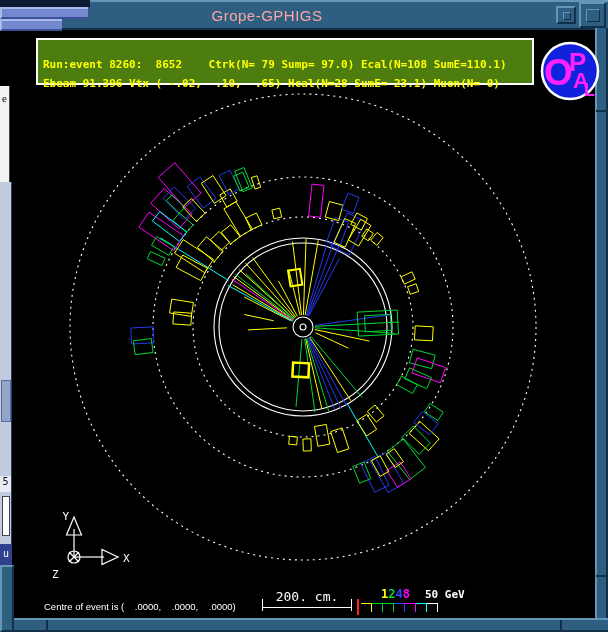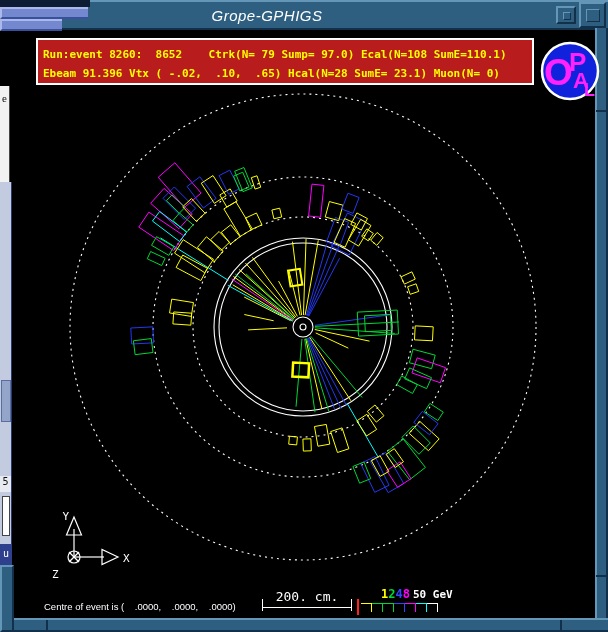"Grope-GPHIGS" .title-text { color: #ffffff -> #fca5a5; font-style: italic -> none }
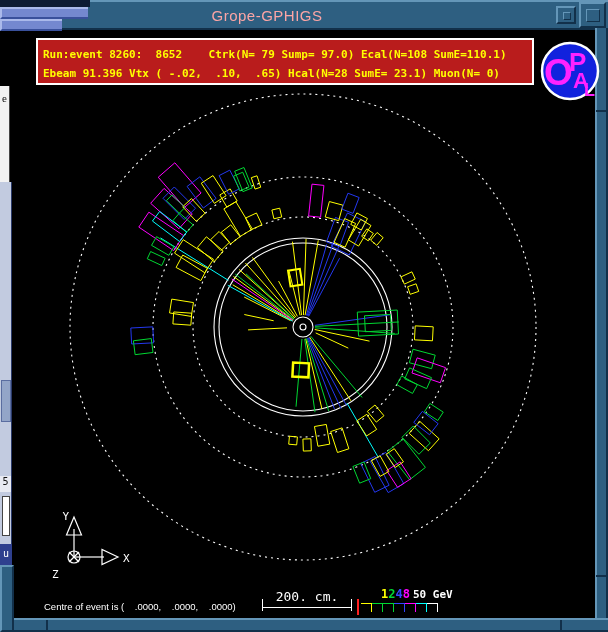"Run:event 8260: 8652 Ctrk(N= 79" .header-box { background: #b91c1c -> #4d7c0f; padding: 5px 5px -> 15px 5px }
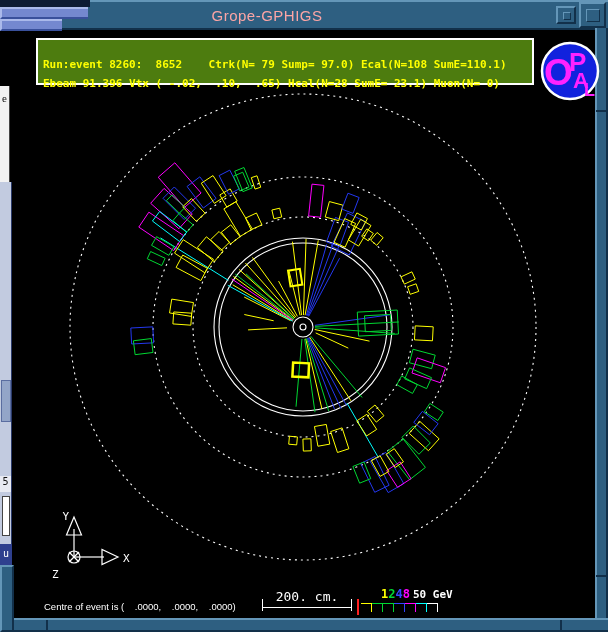"50 GeV" span.legend-unit { margin-left: 3px -> 15px }
